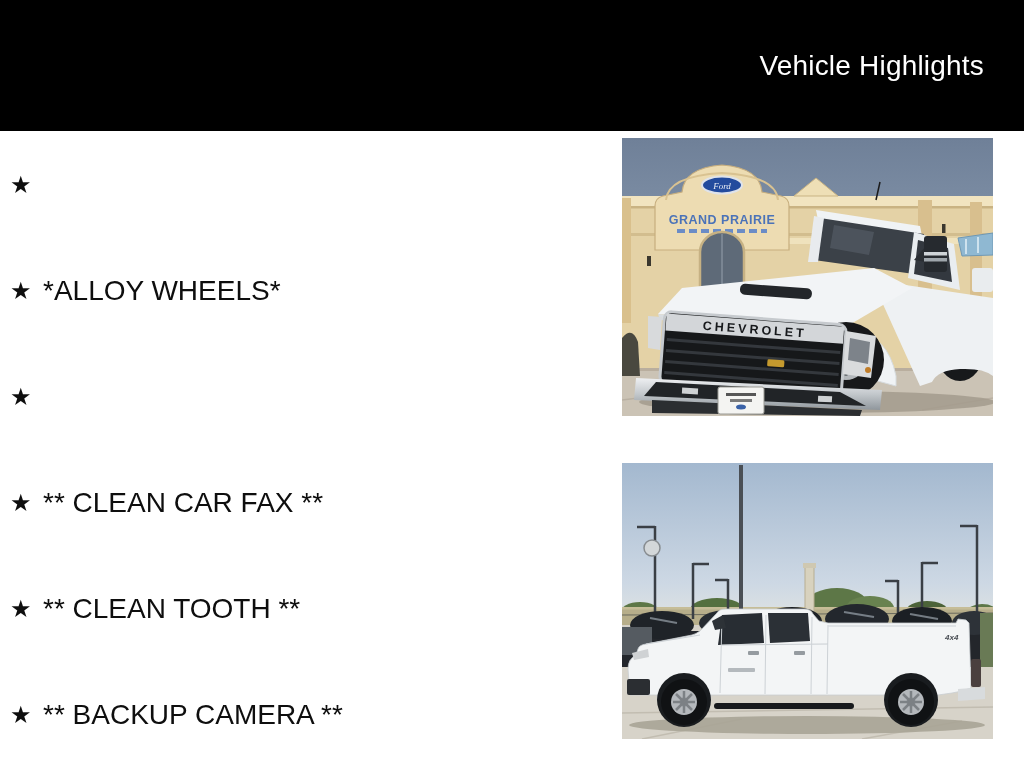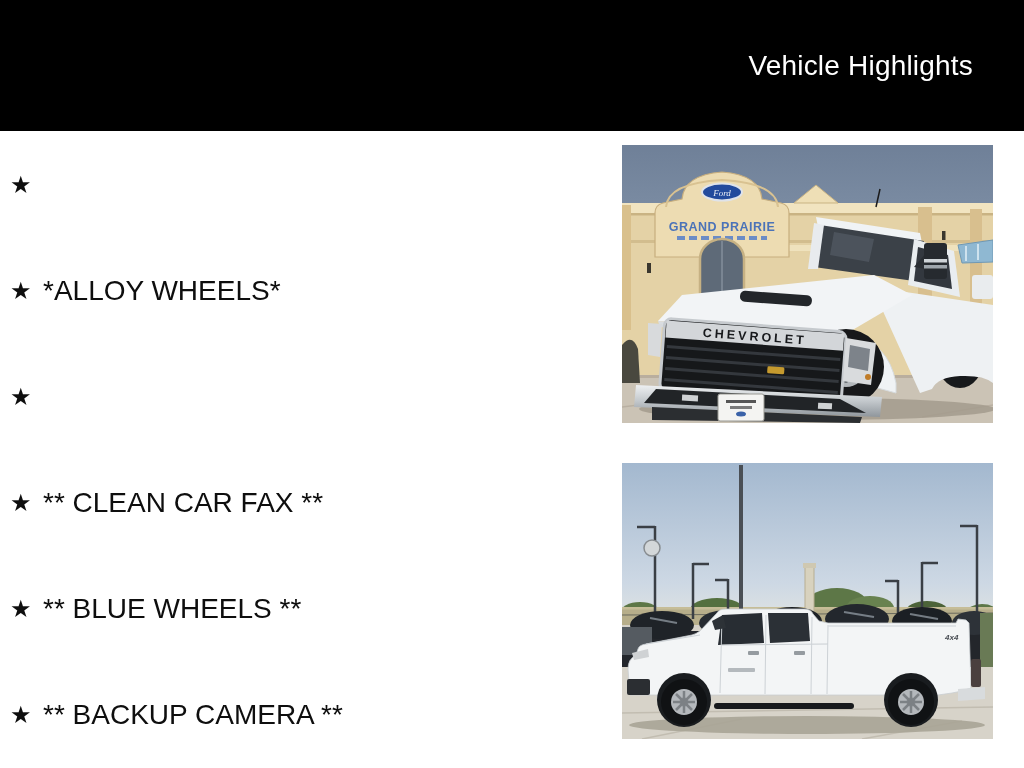"Vehicle Highlights" .header { padding-right: 51px -> 40px }
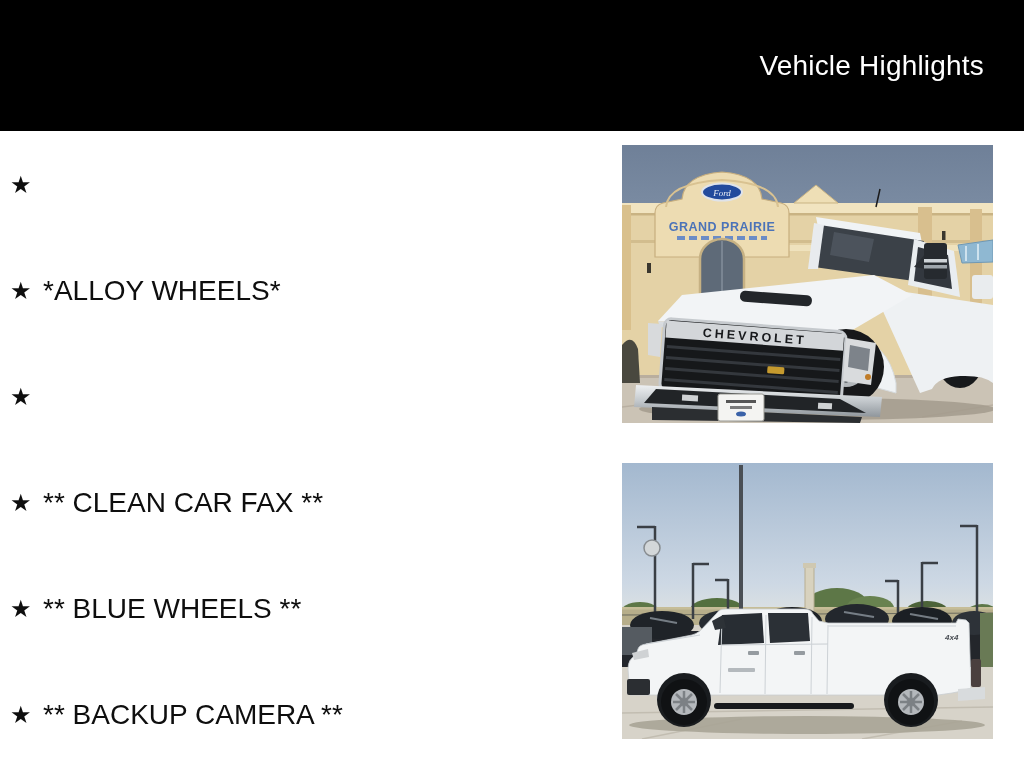"Ford" .photo-front { top: 145px -> 138px }
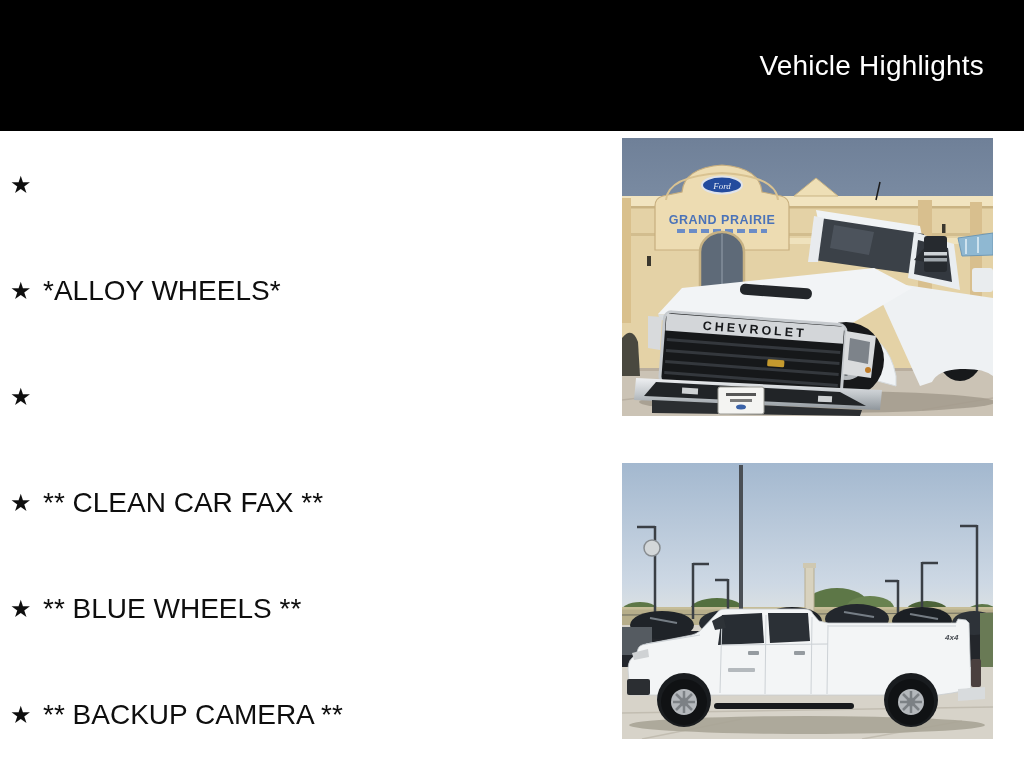"** BLUE WHEELS **" span { text: BLUE WHEELS -> CLEAN TOOTH }
